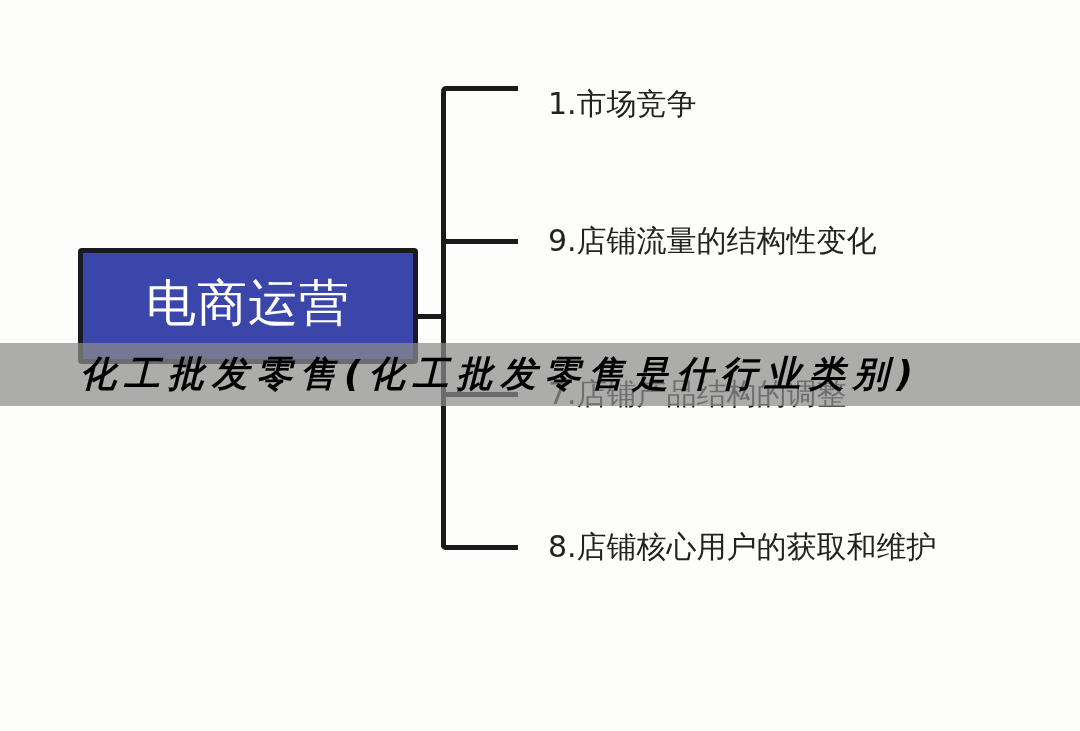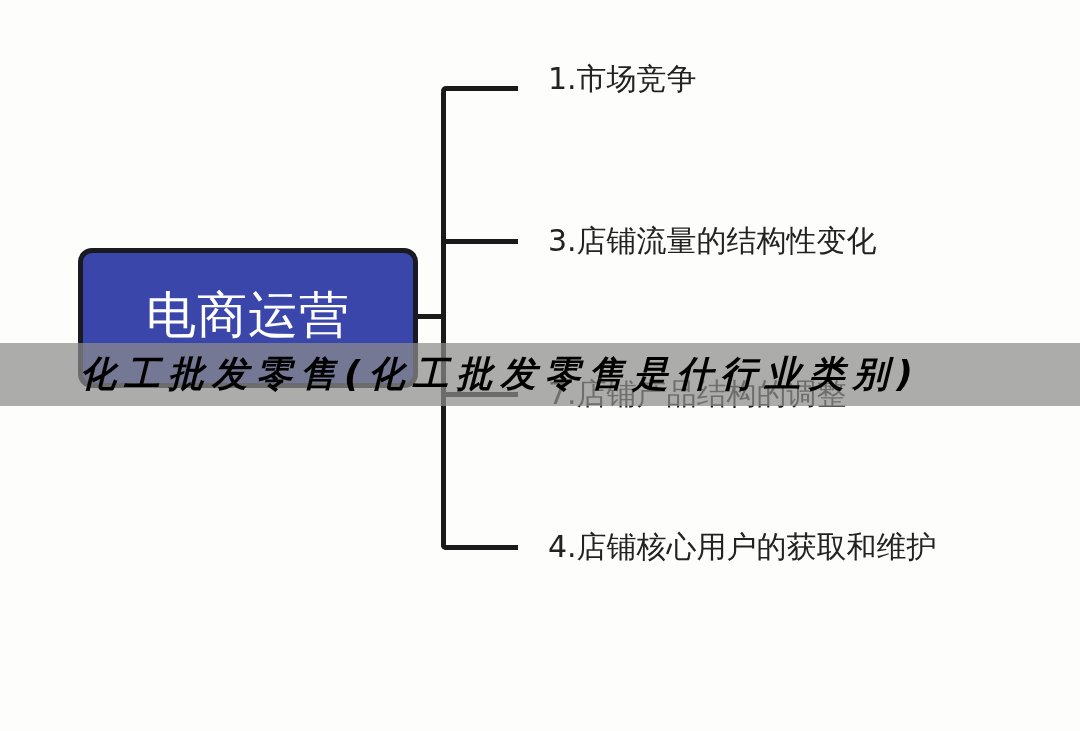"1.市场竞争" div.branch-label { top: 59px -> 84px }
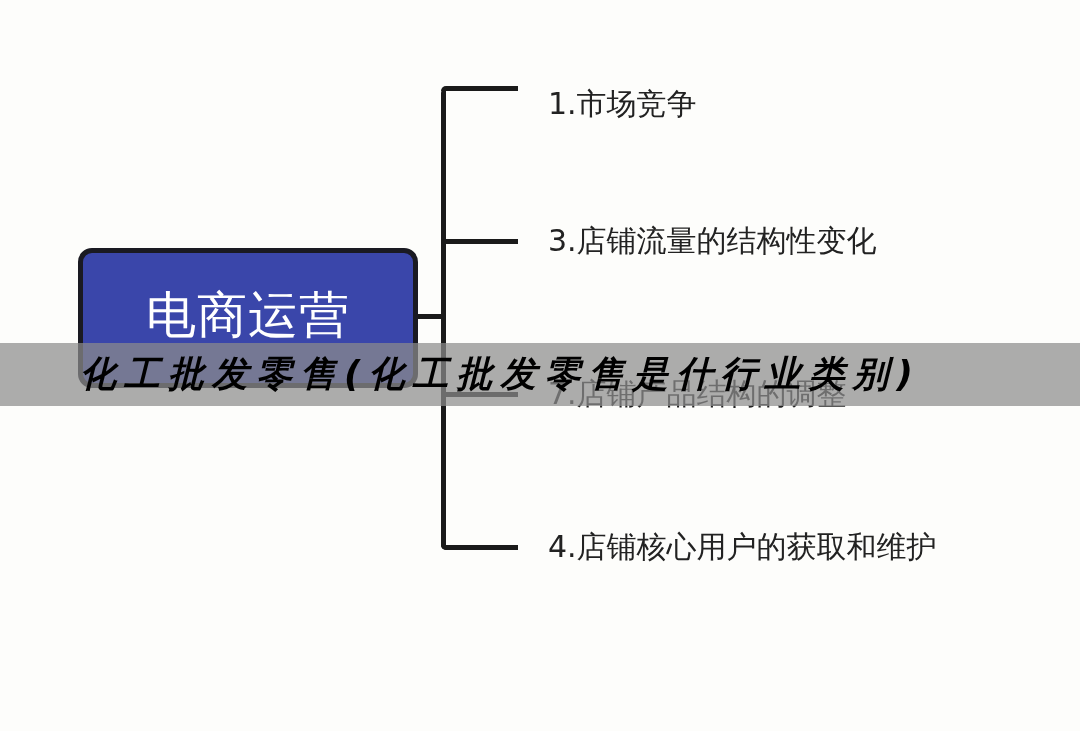"3.店铺流量的结构性变化" div.branch-label { text: 3 -> 9 }
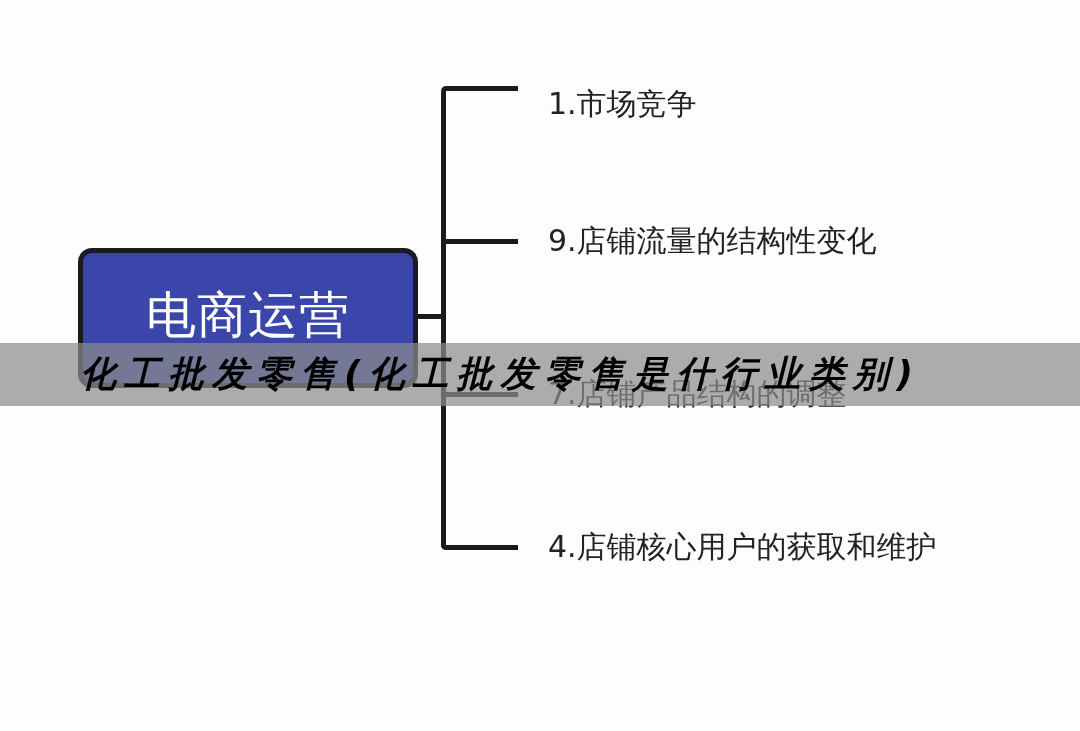"电商运营" .root-node { border-radius: 14px -> 4px; height: 140px -> 116px }
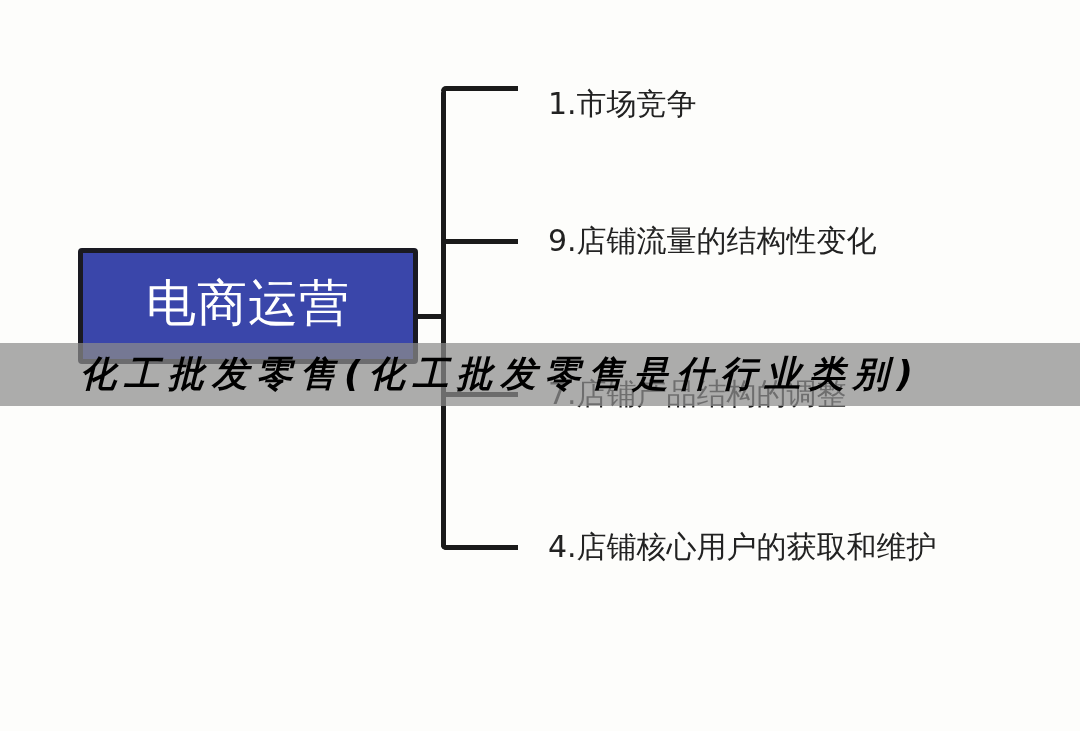"4.店铺核心用户的获取和维护" div.branch-label { text: 4 -> 8 }
